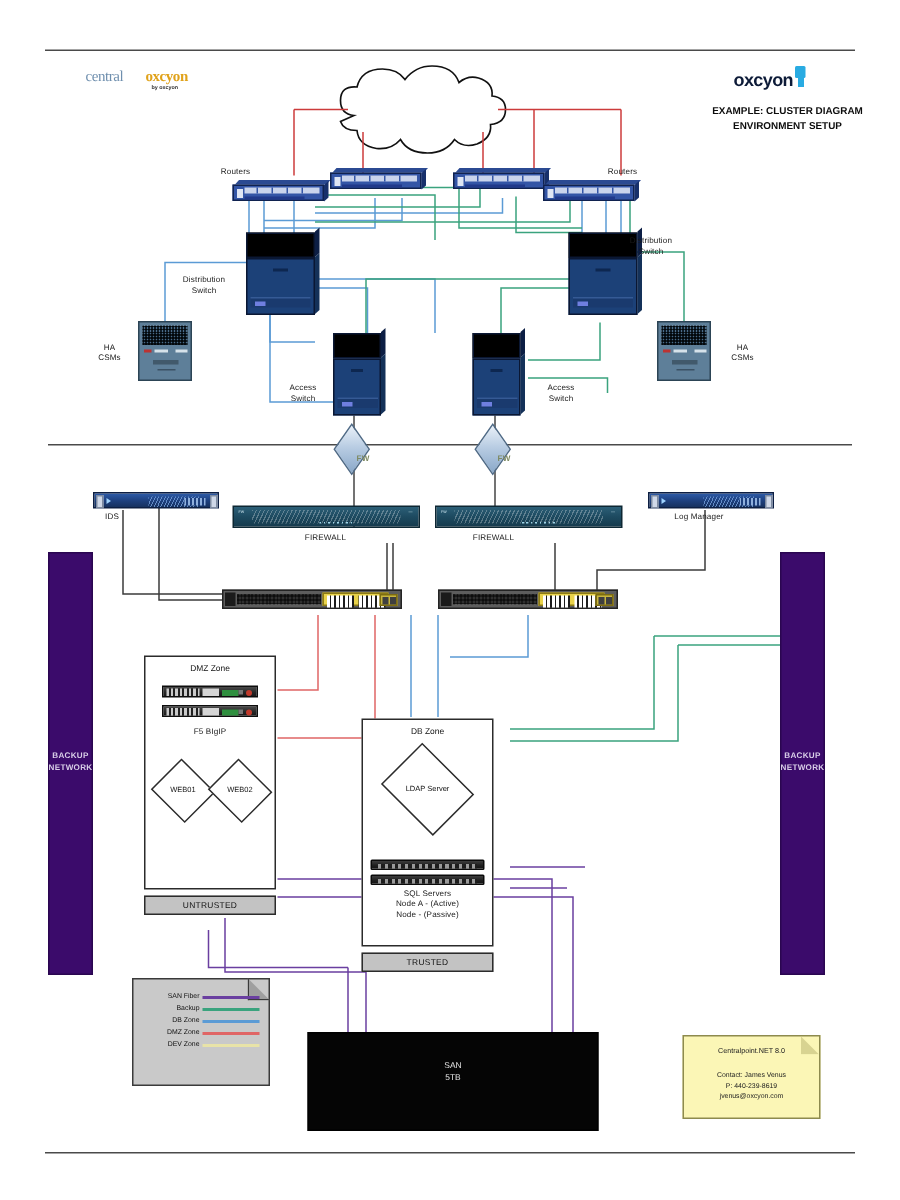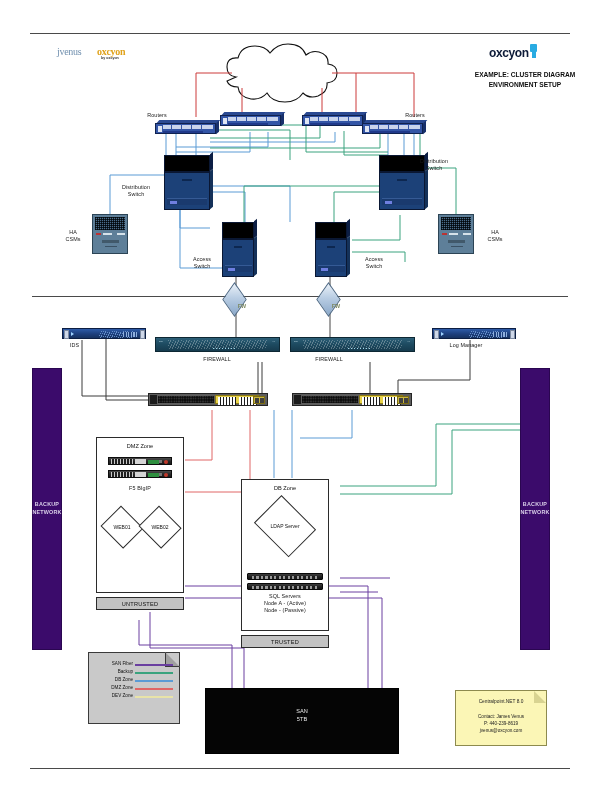"jvenus" span.w1 { text: jvenus -> central }
